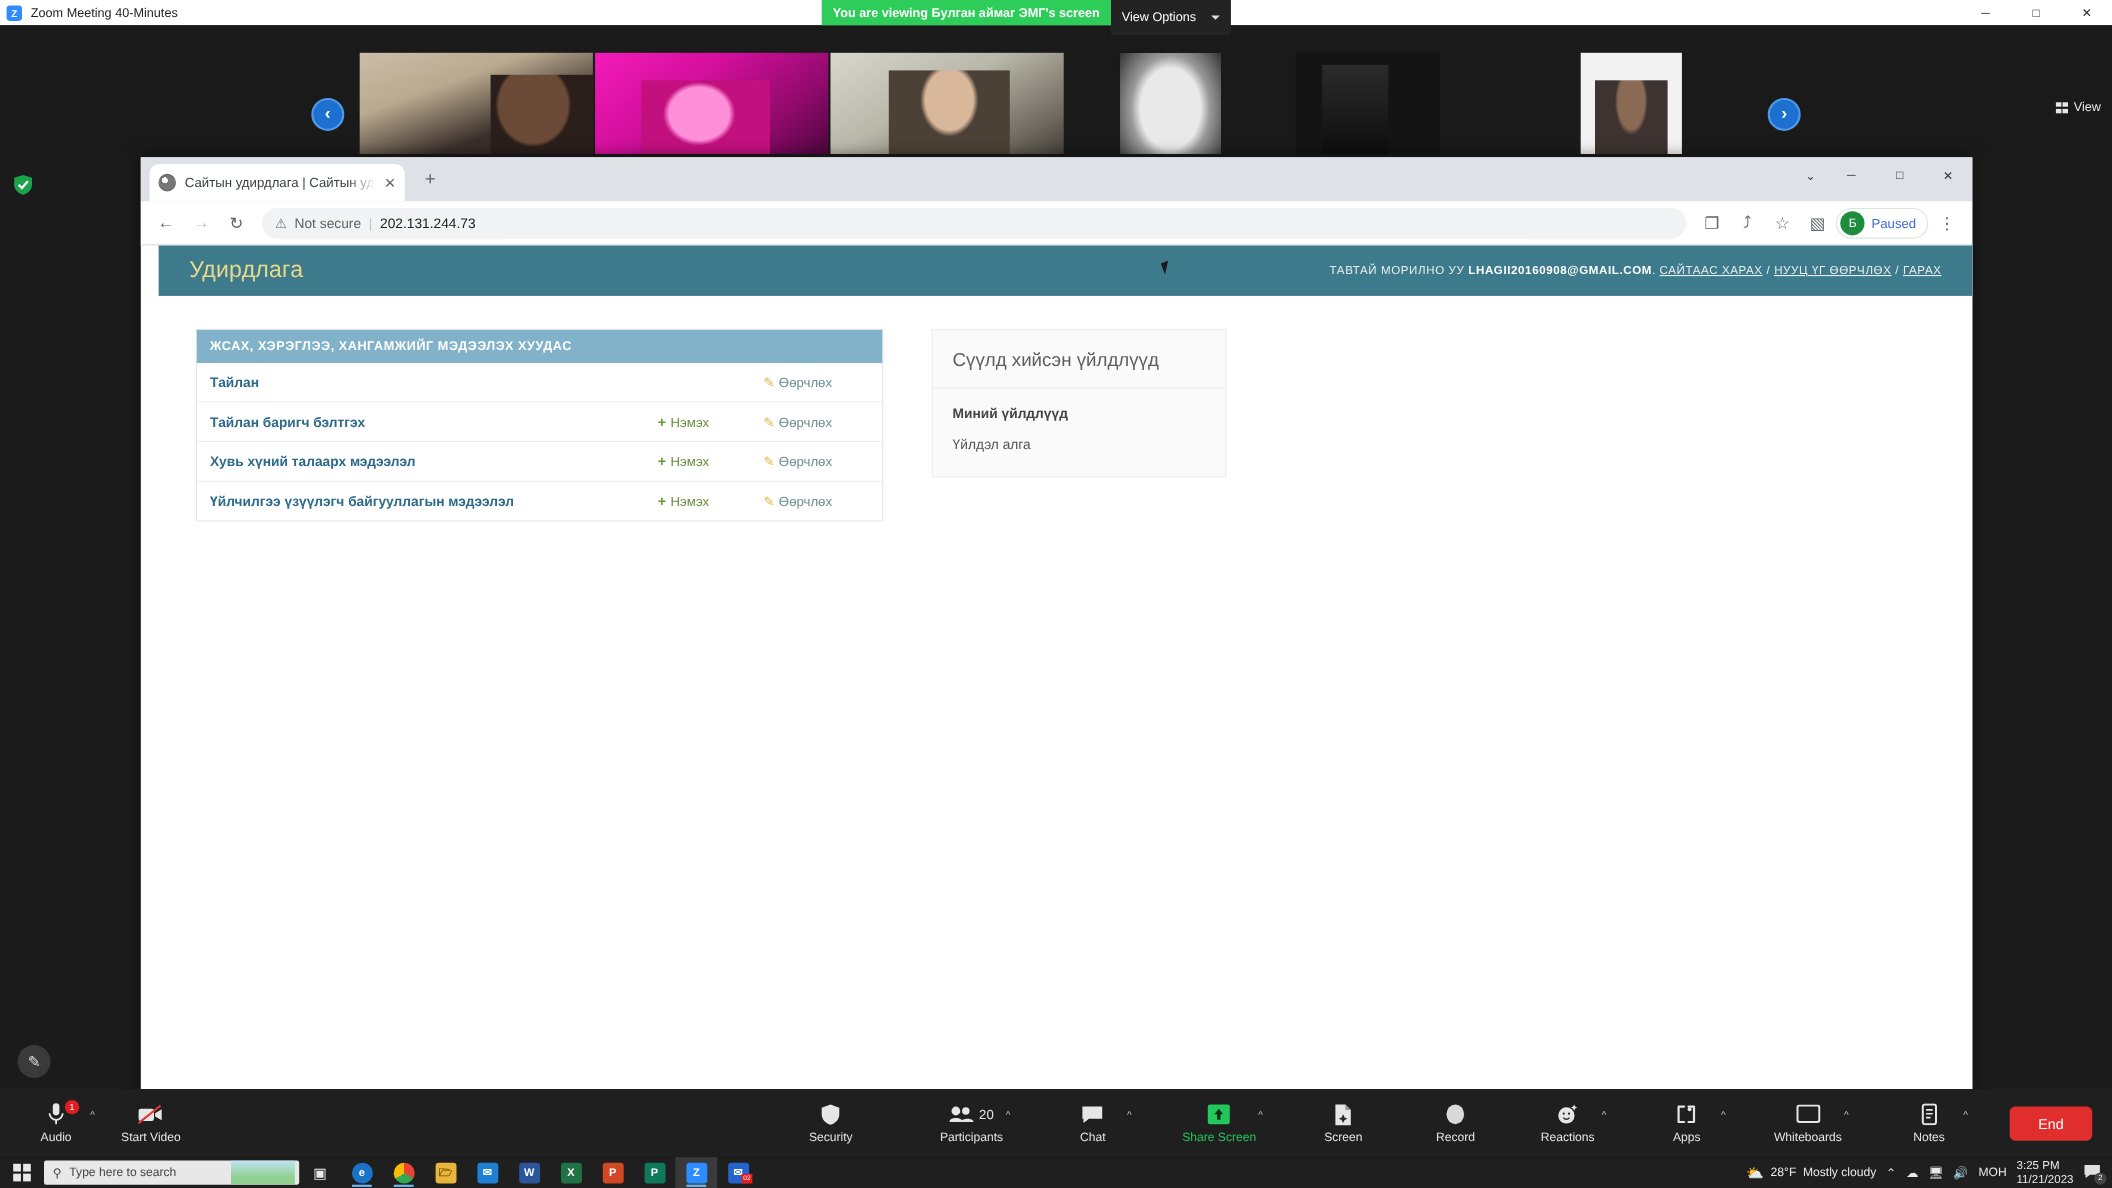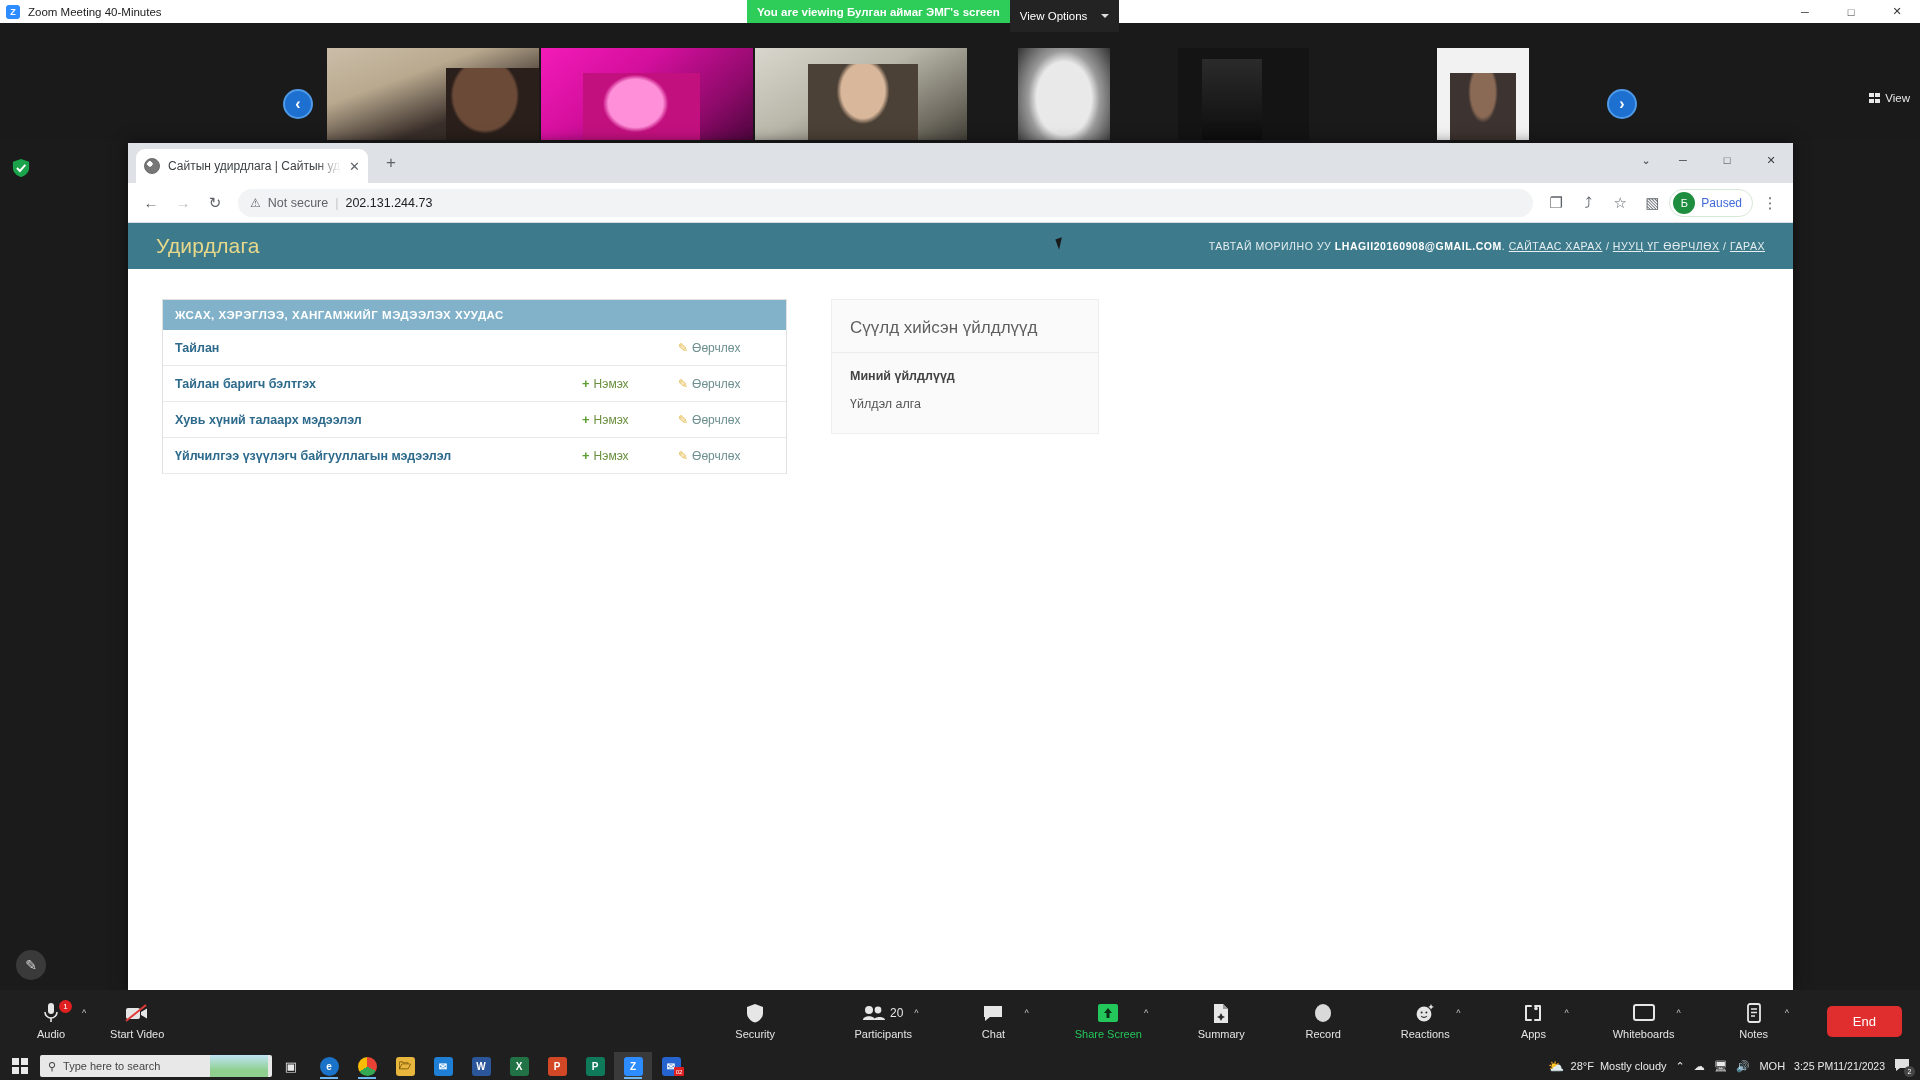"Удирдлага" .page { margin-left: none -> 16px }
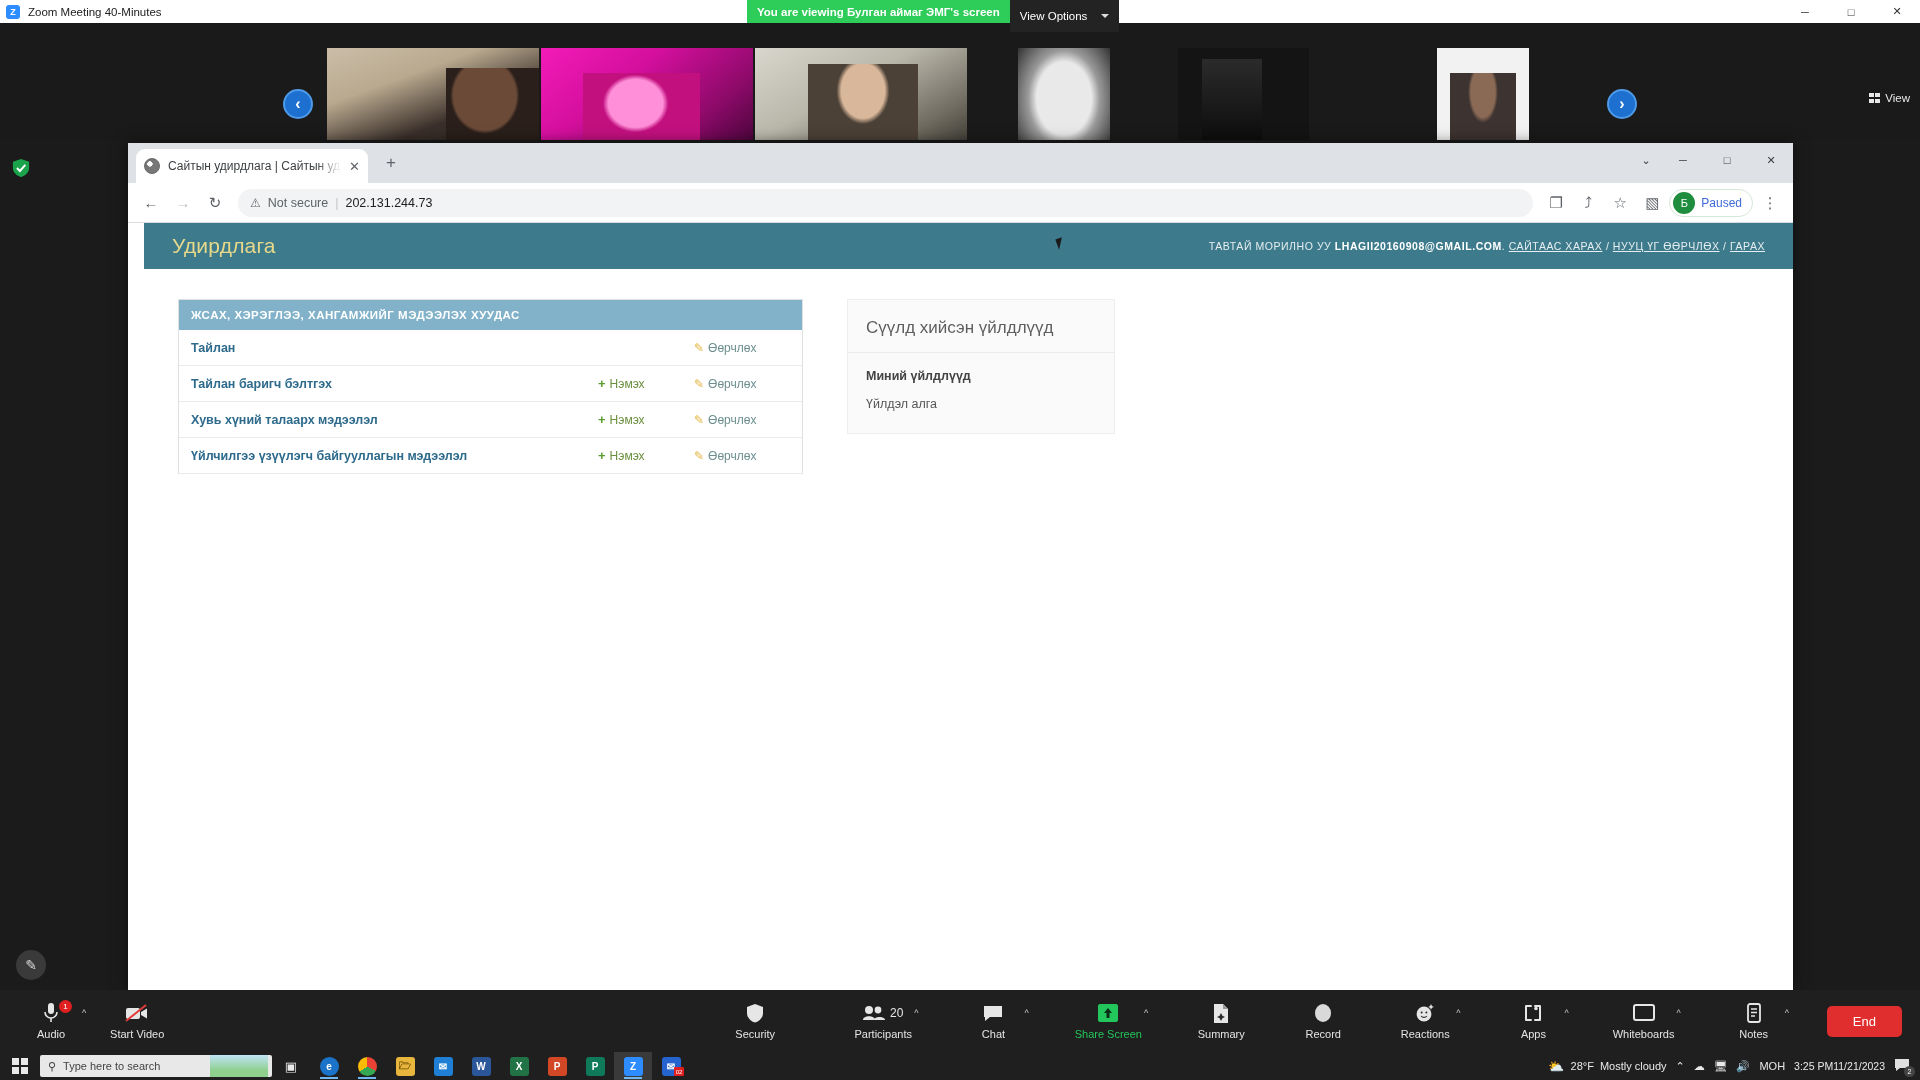"Summary" div.zt-label { text: Summary -> Screen }
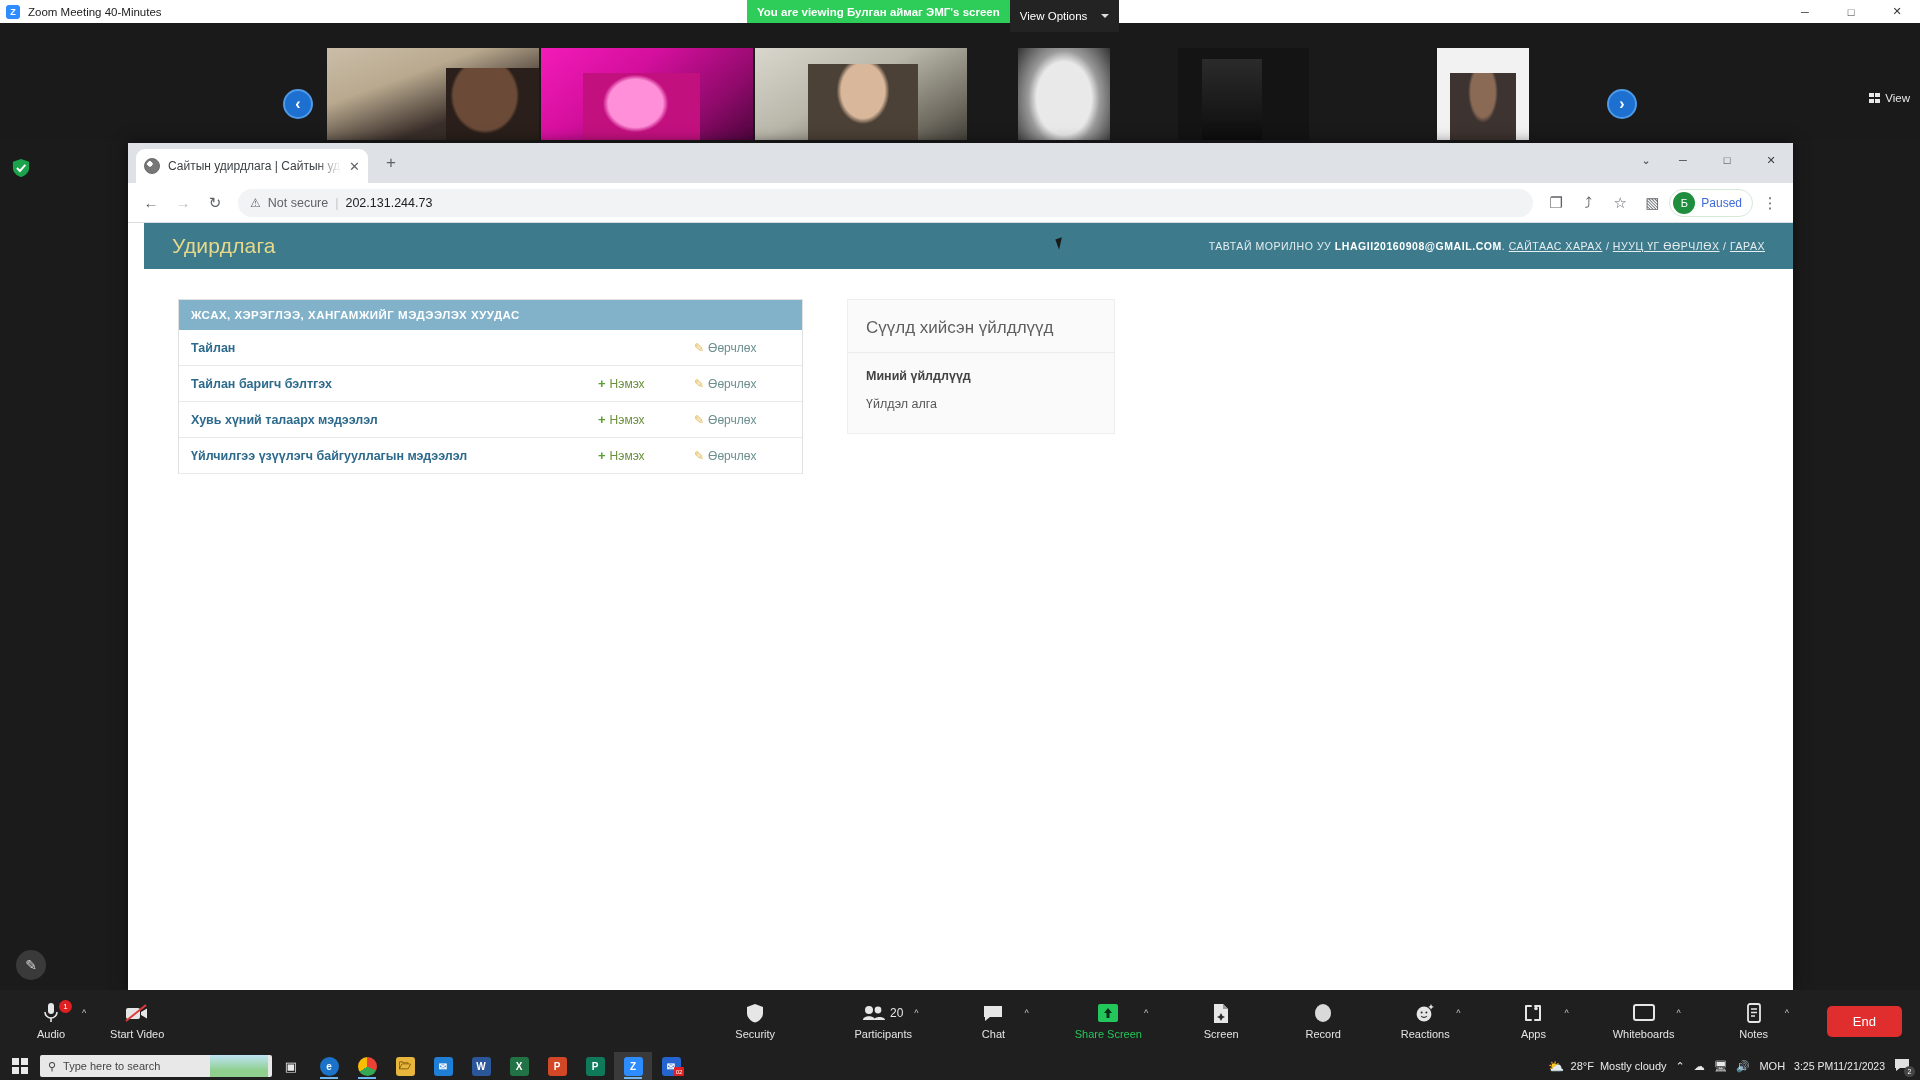"3:25 PM" .tray-clock { flex-direction: row -> column }
